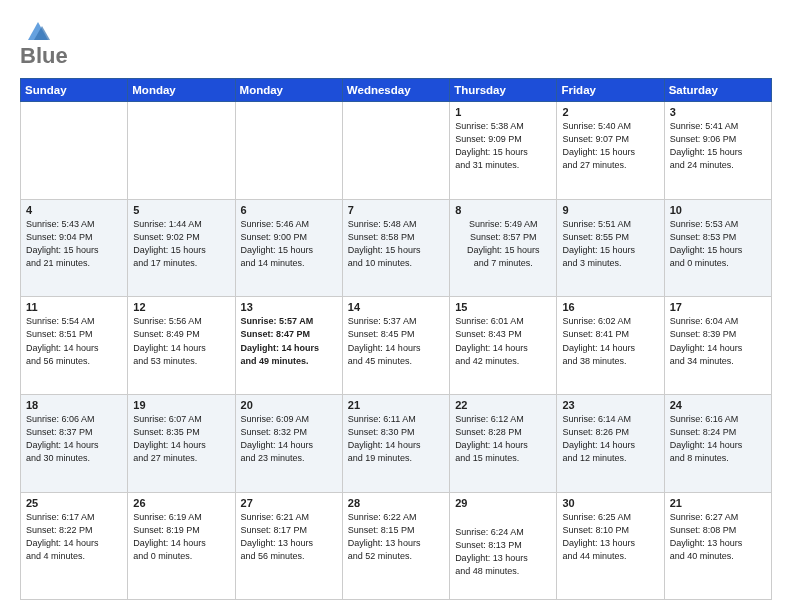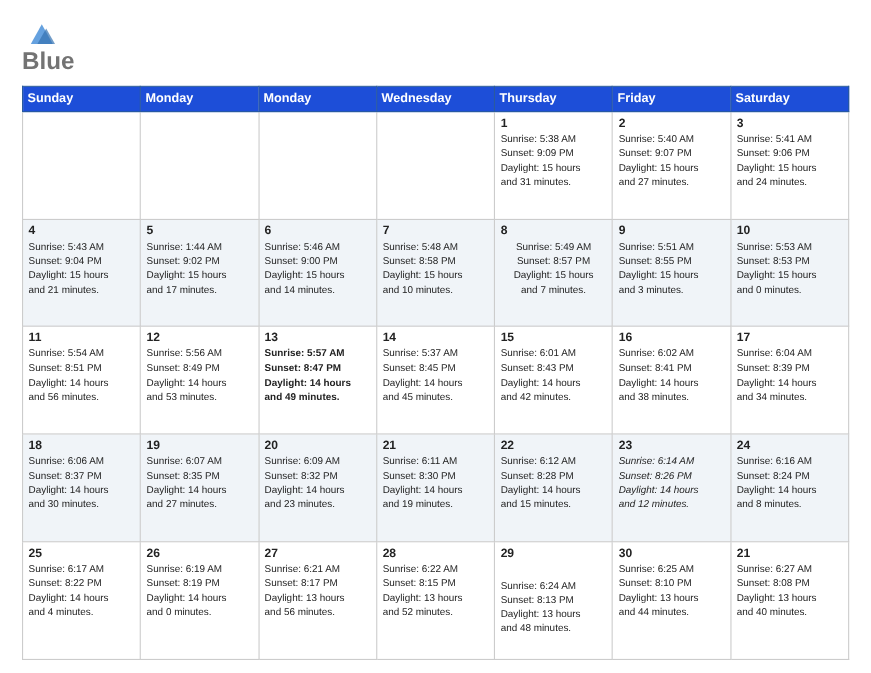"Sunrise: 6:14 AM" div.day-info { font-style: italic -> none }
